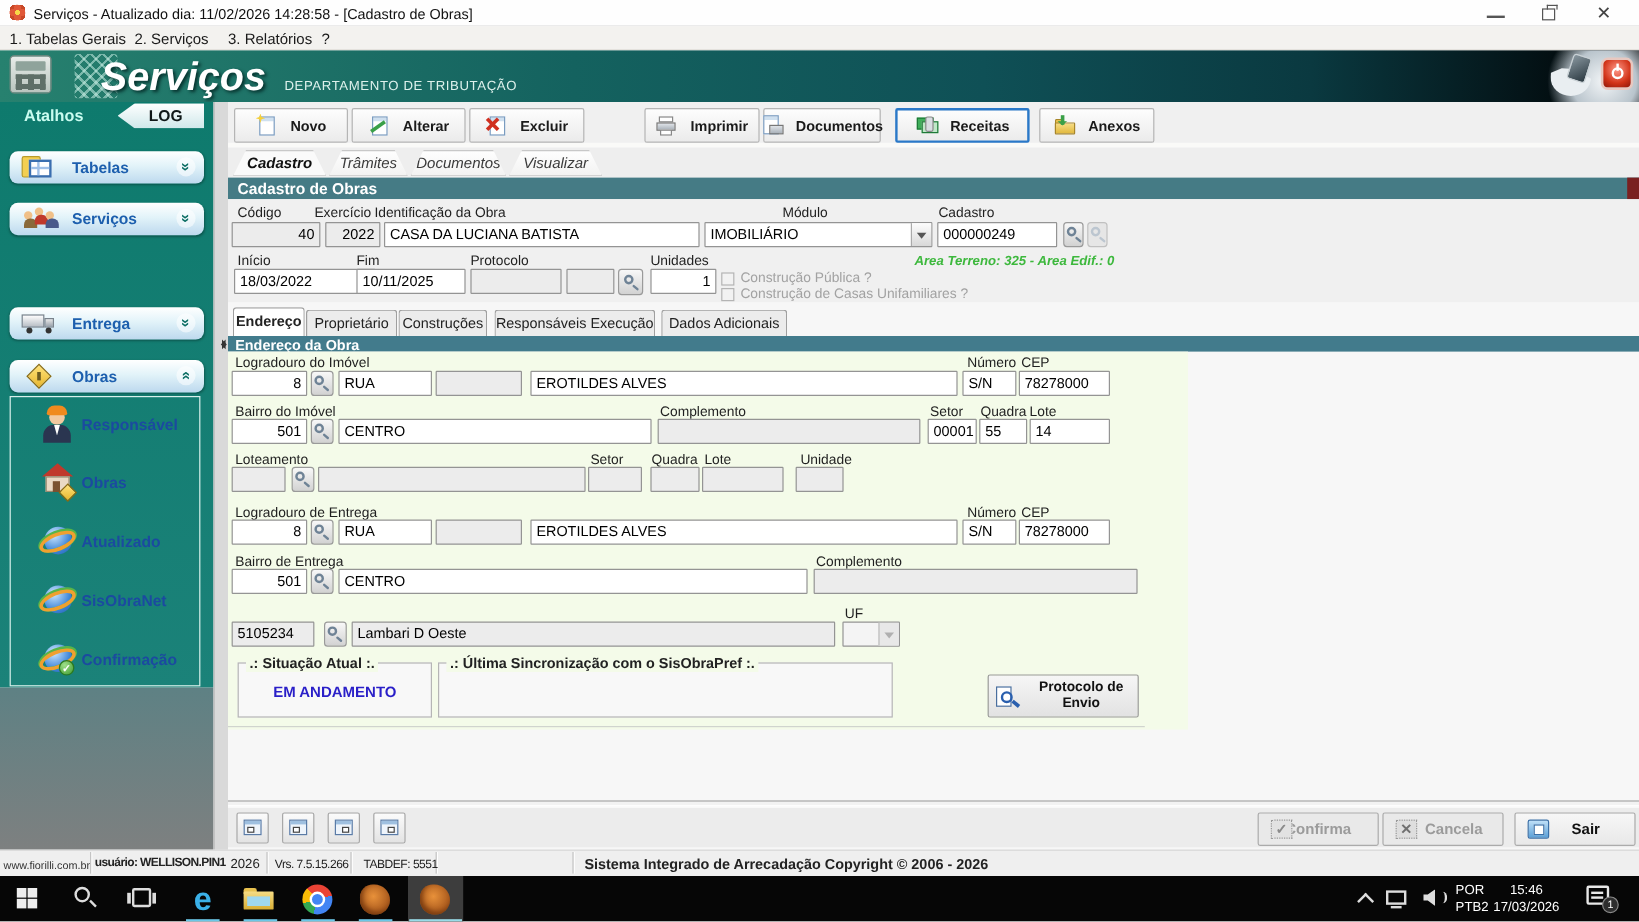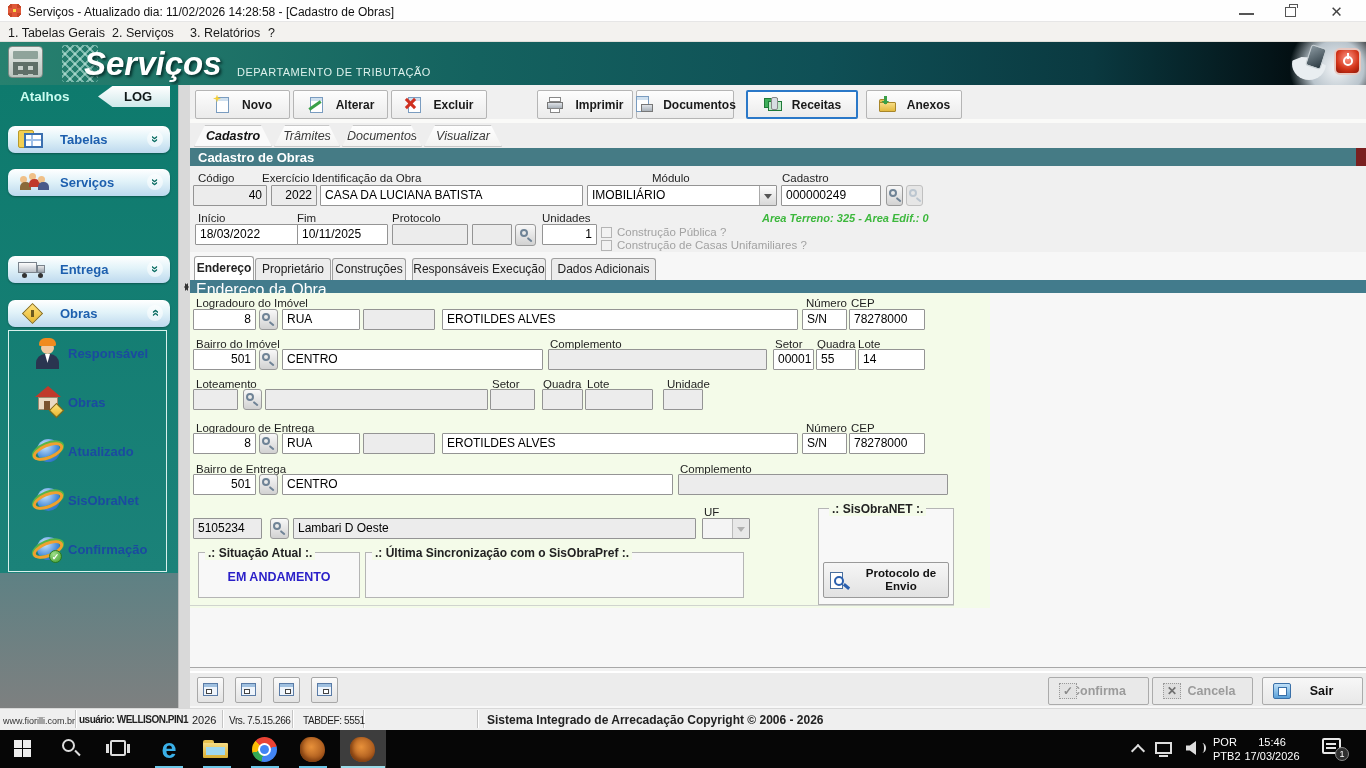"Endereço da Obra" div.abs { font-size: 16px -> 12px; font-weight: normal -> bold }
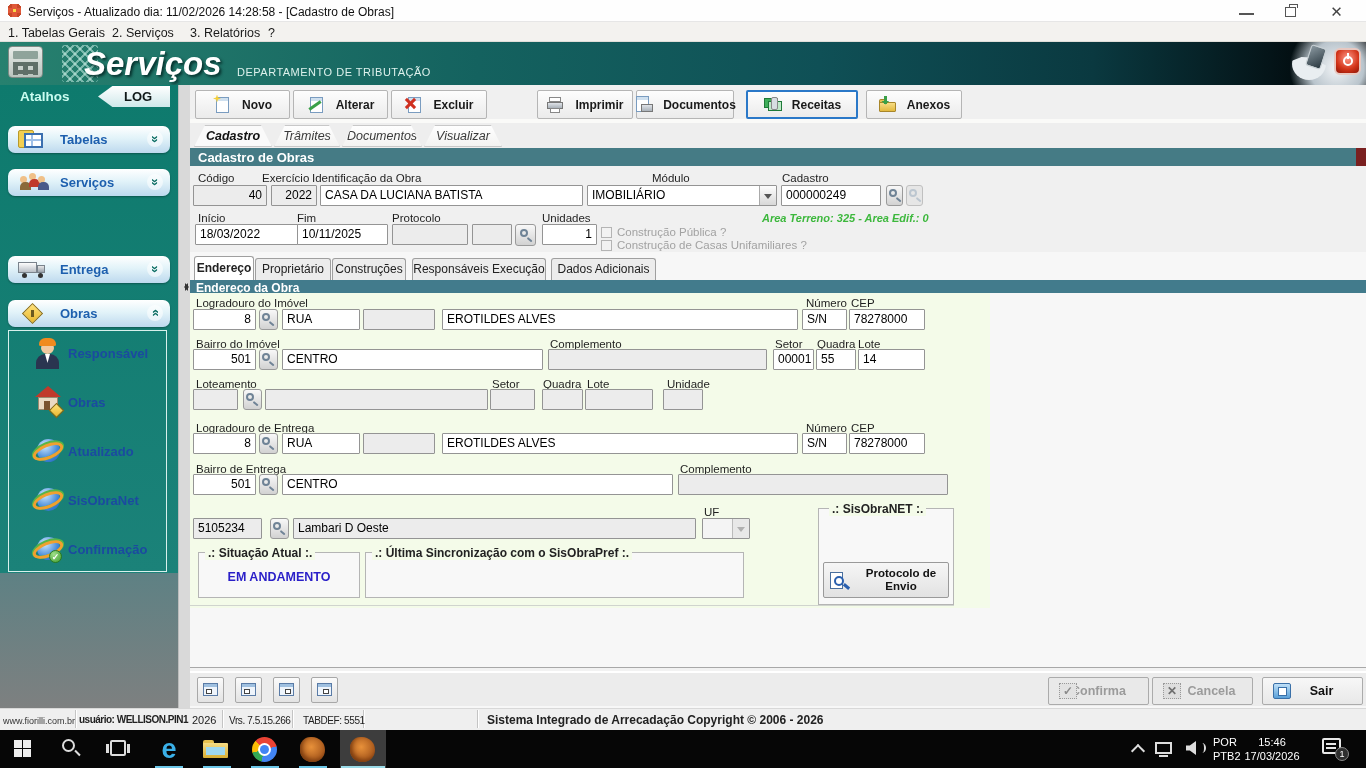".: SisObraNET :." div.gbox { html: <div> <span>.: SisObraNET :.</span> </div> -> none }
